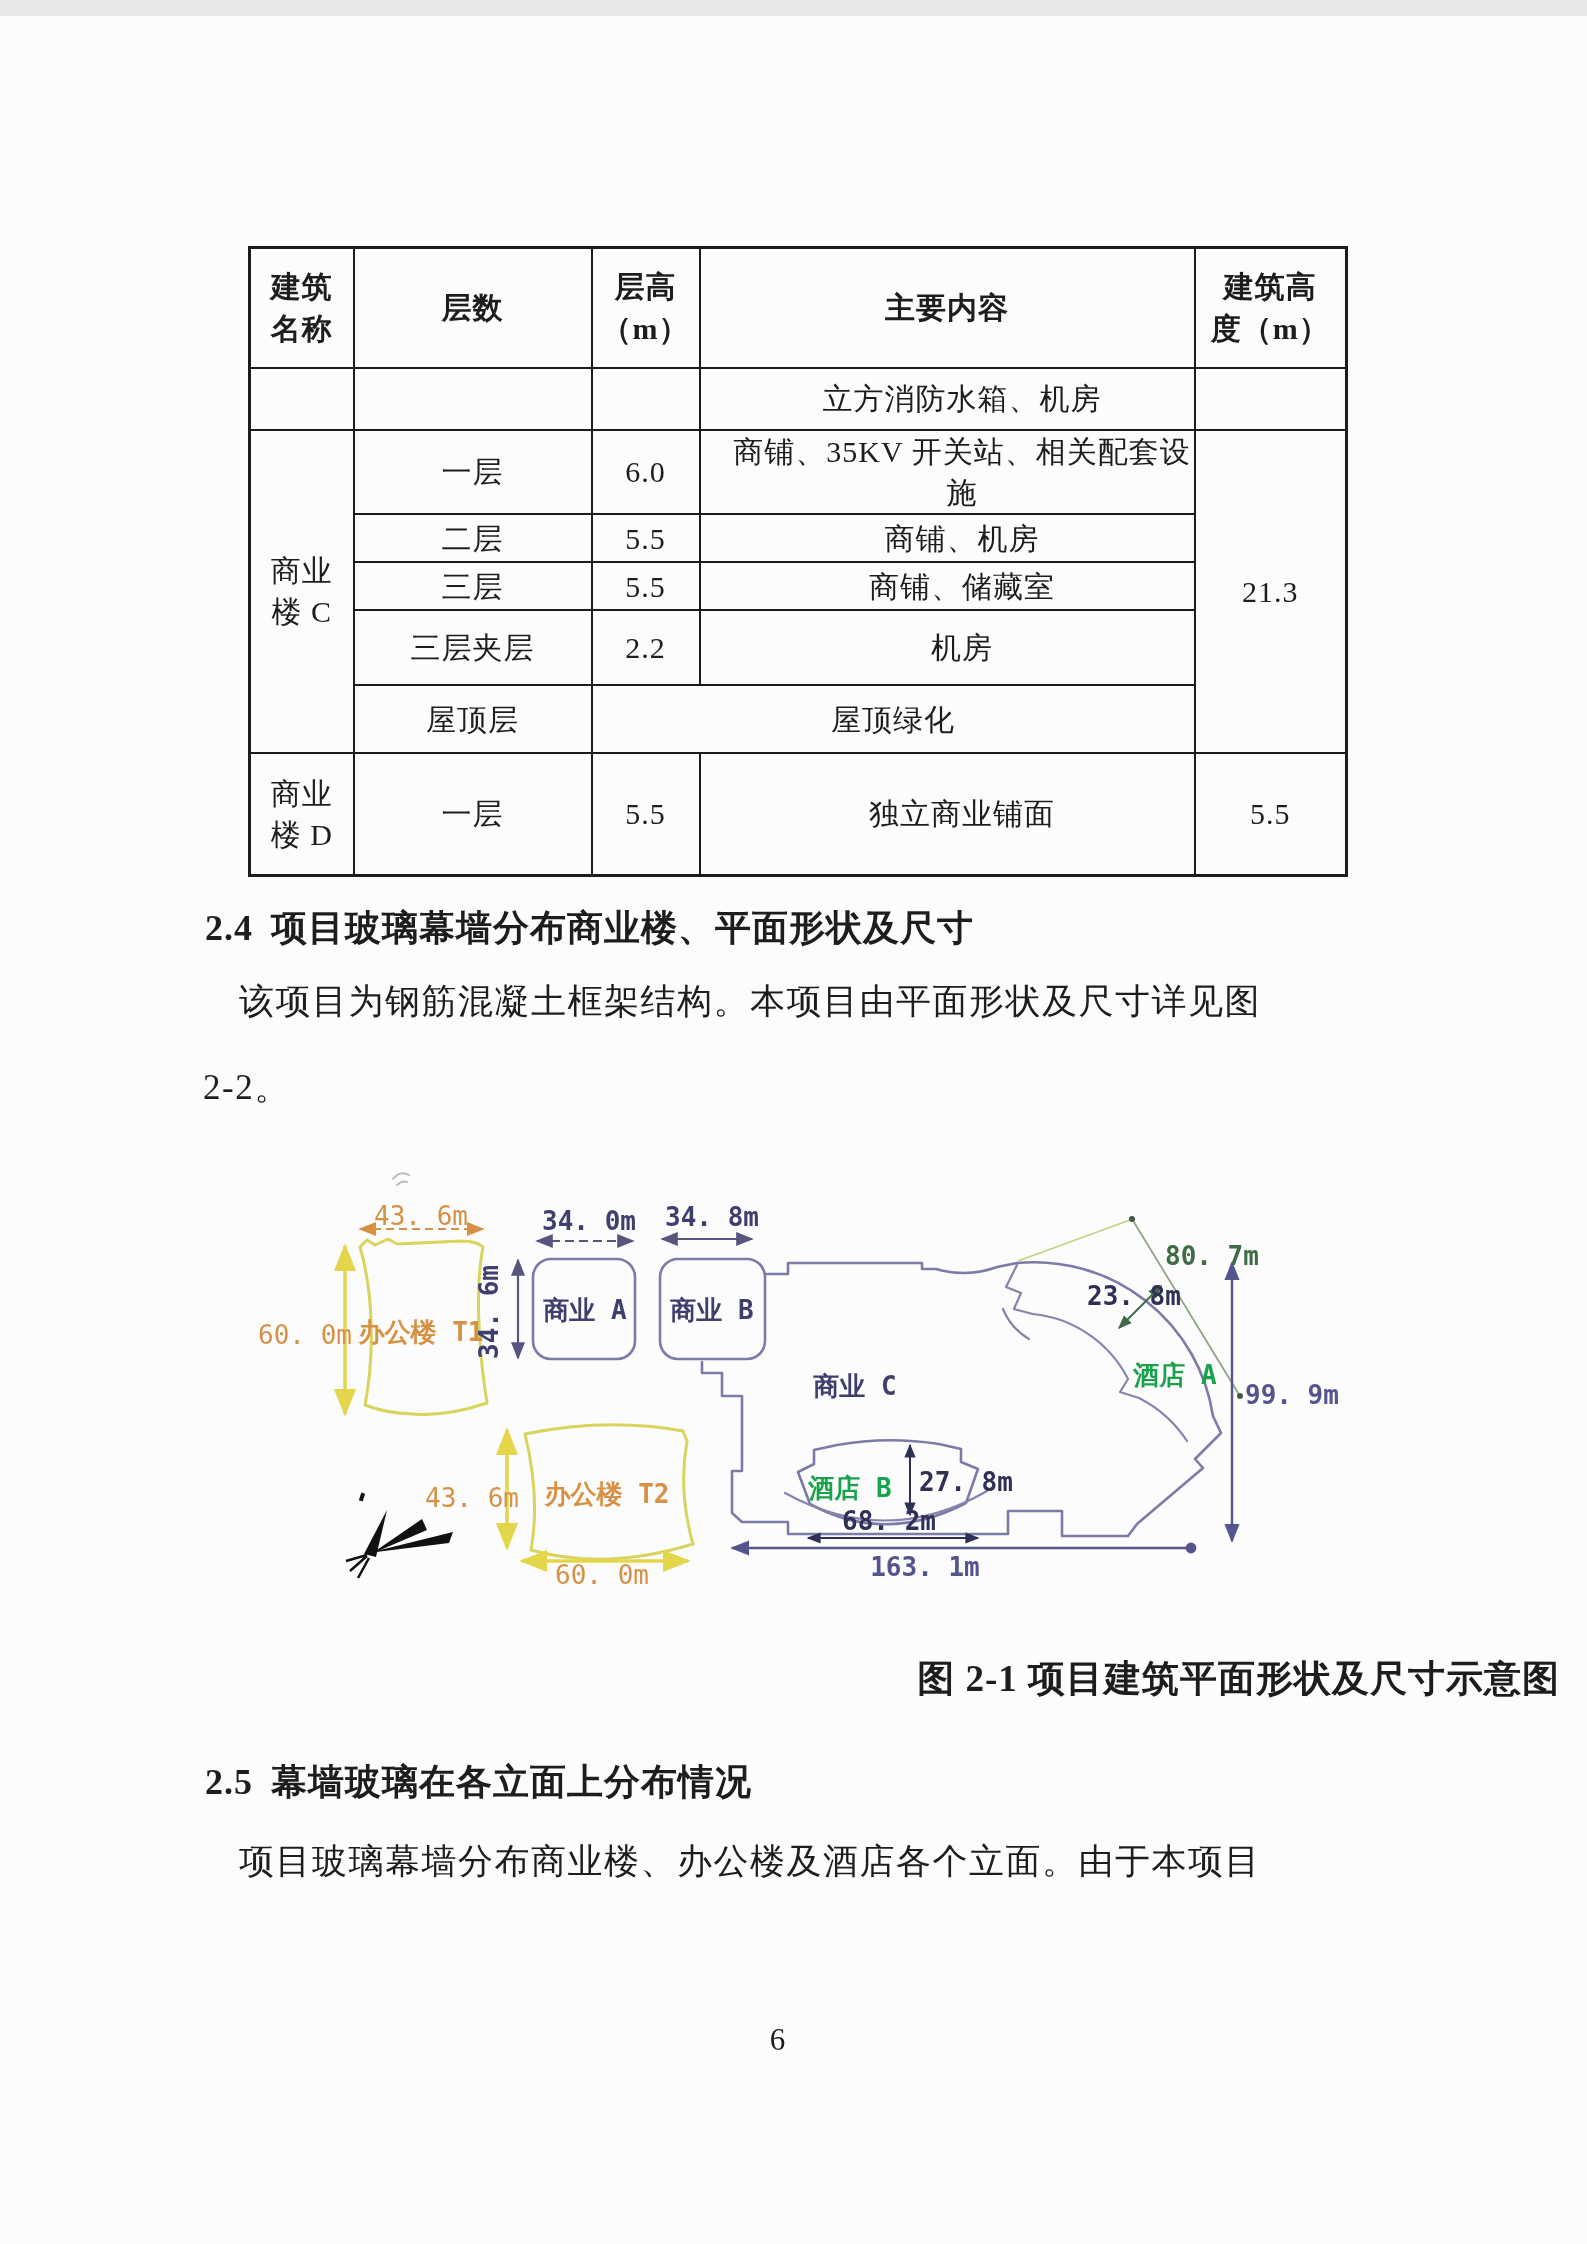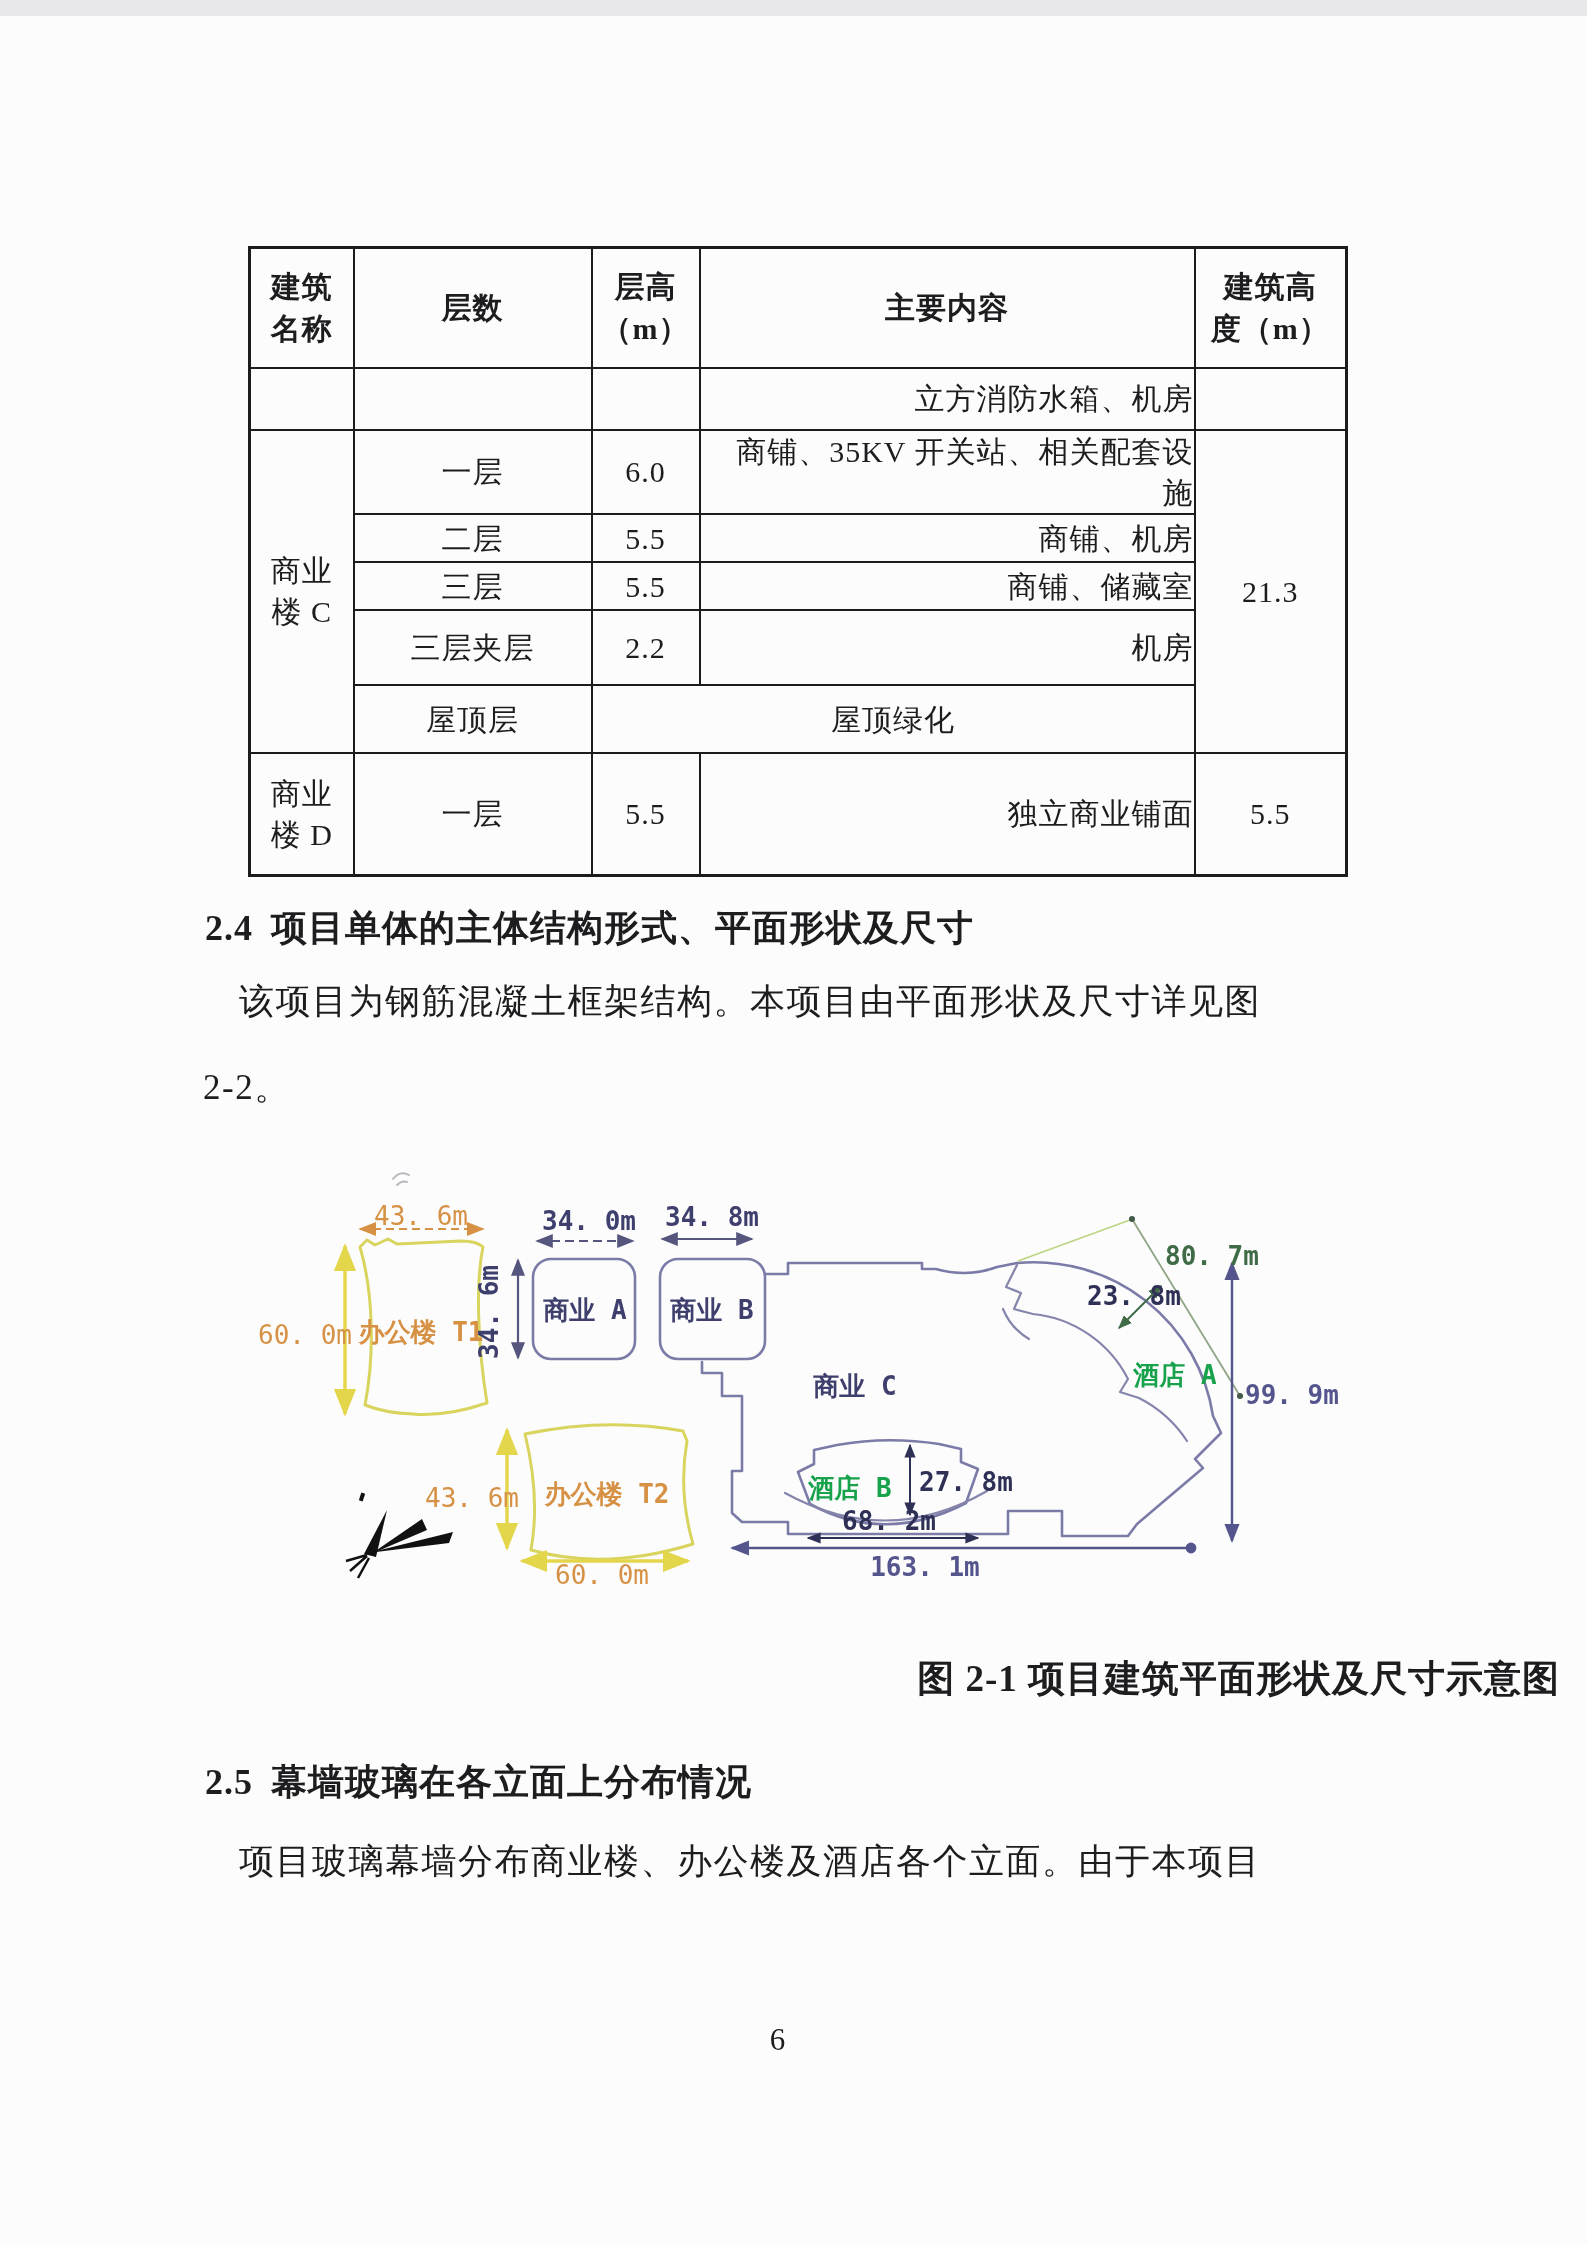"立方消防水箱、机房" table.spec td.left { text-align: right -> center }
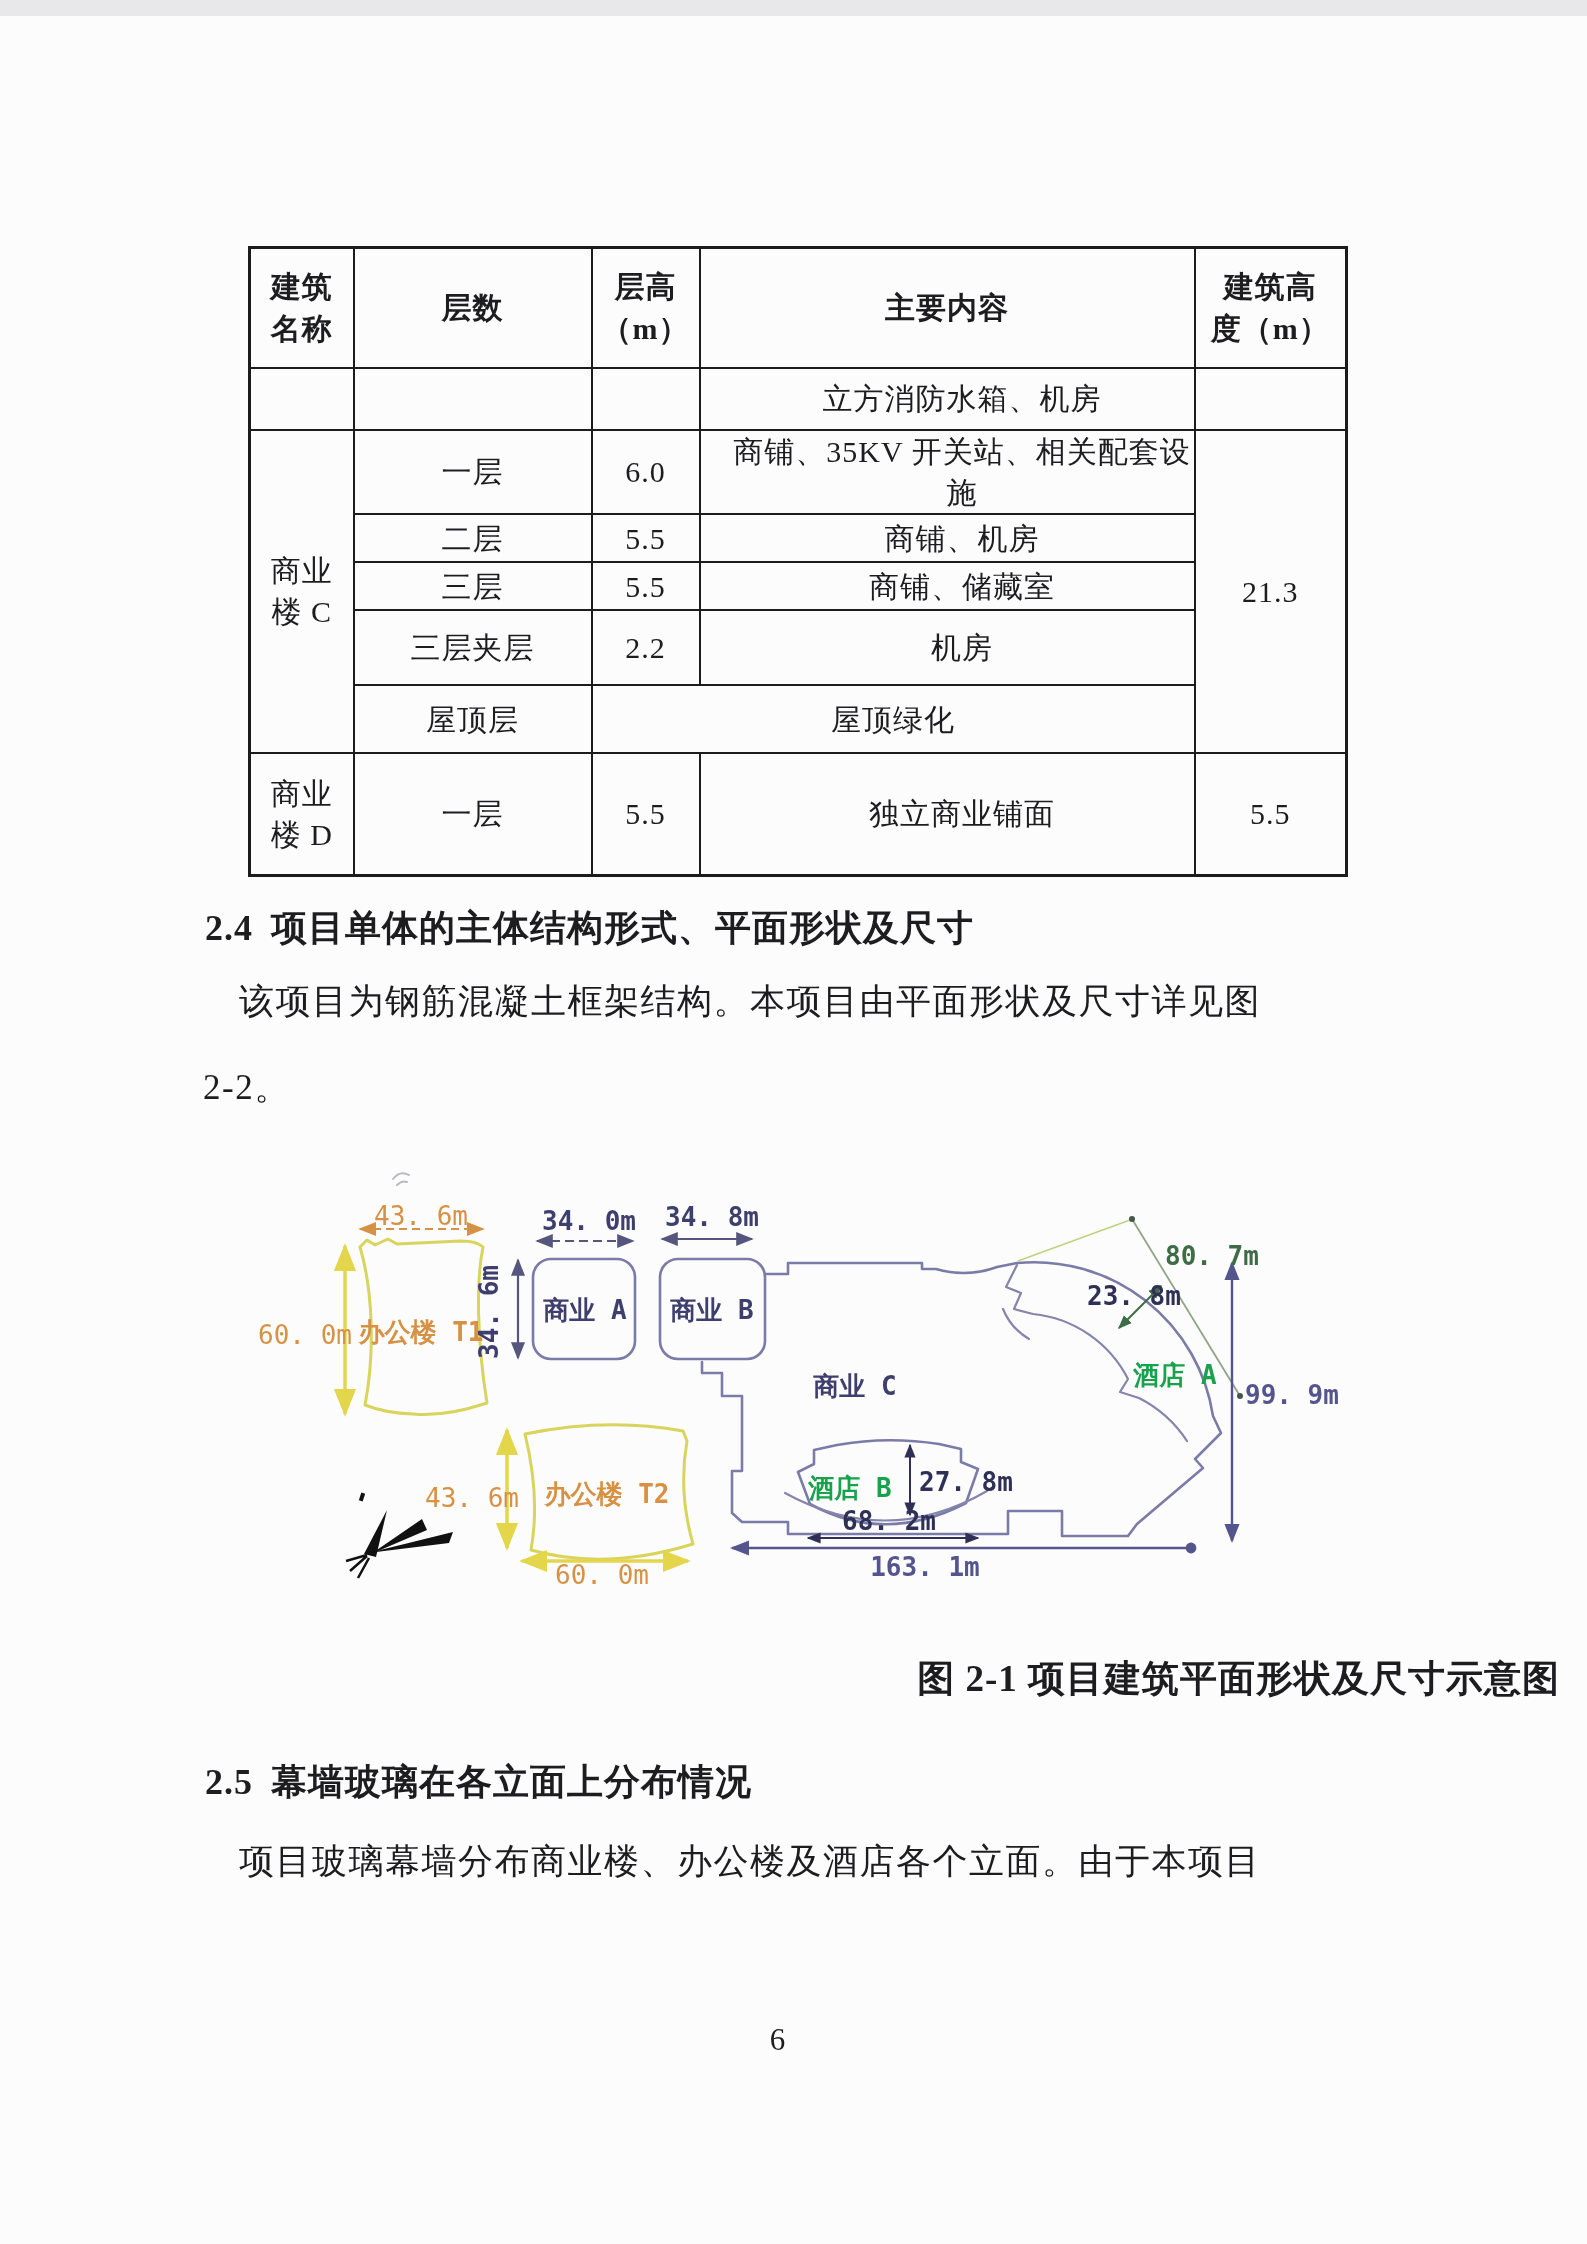"项目单体的主体结构形式、平面形状及尺寸" span { text: 单体的主体结构形式 -> 玻璃幕墙分布商业楼 }
